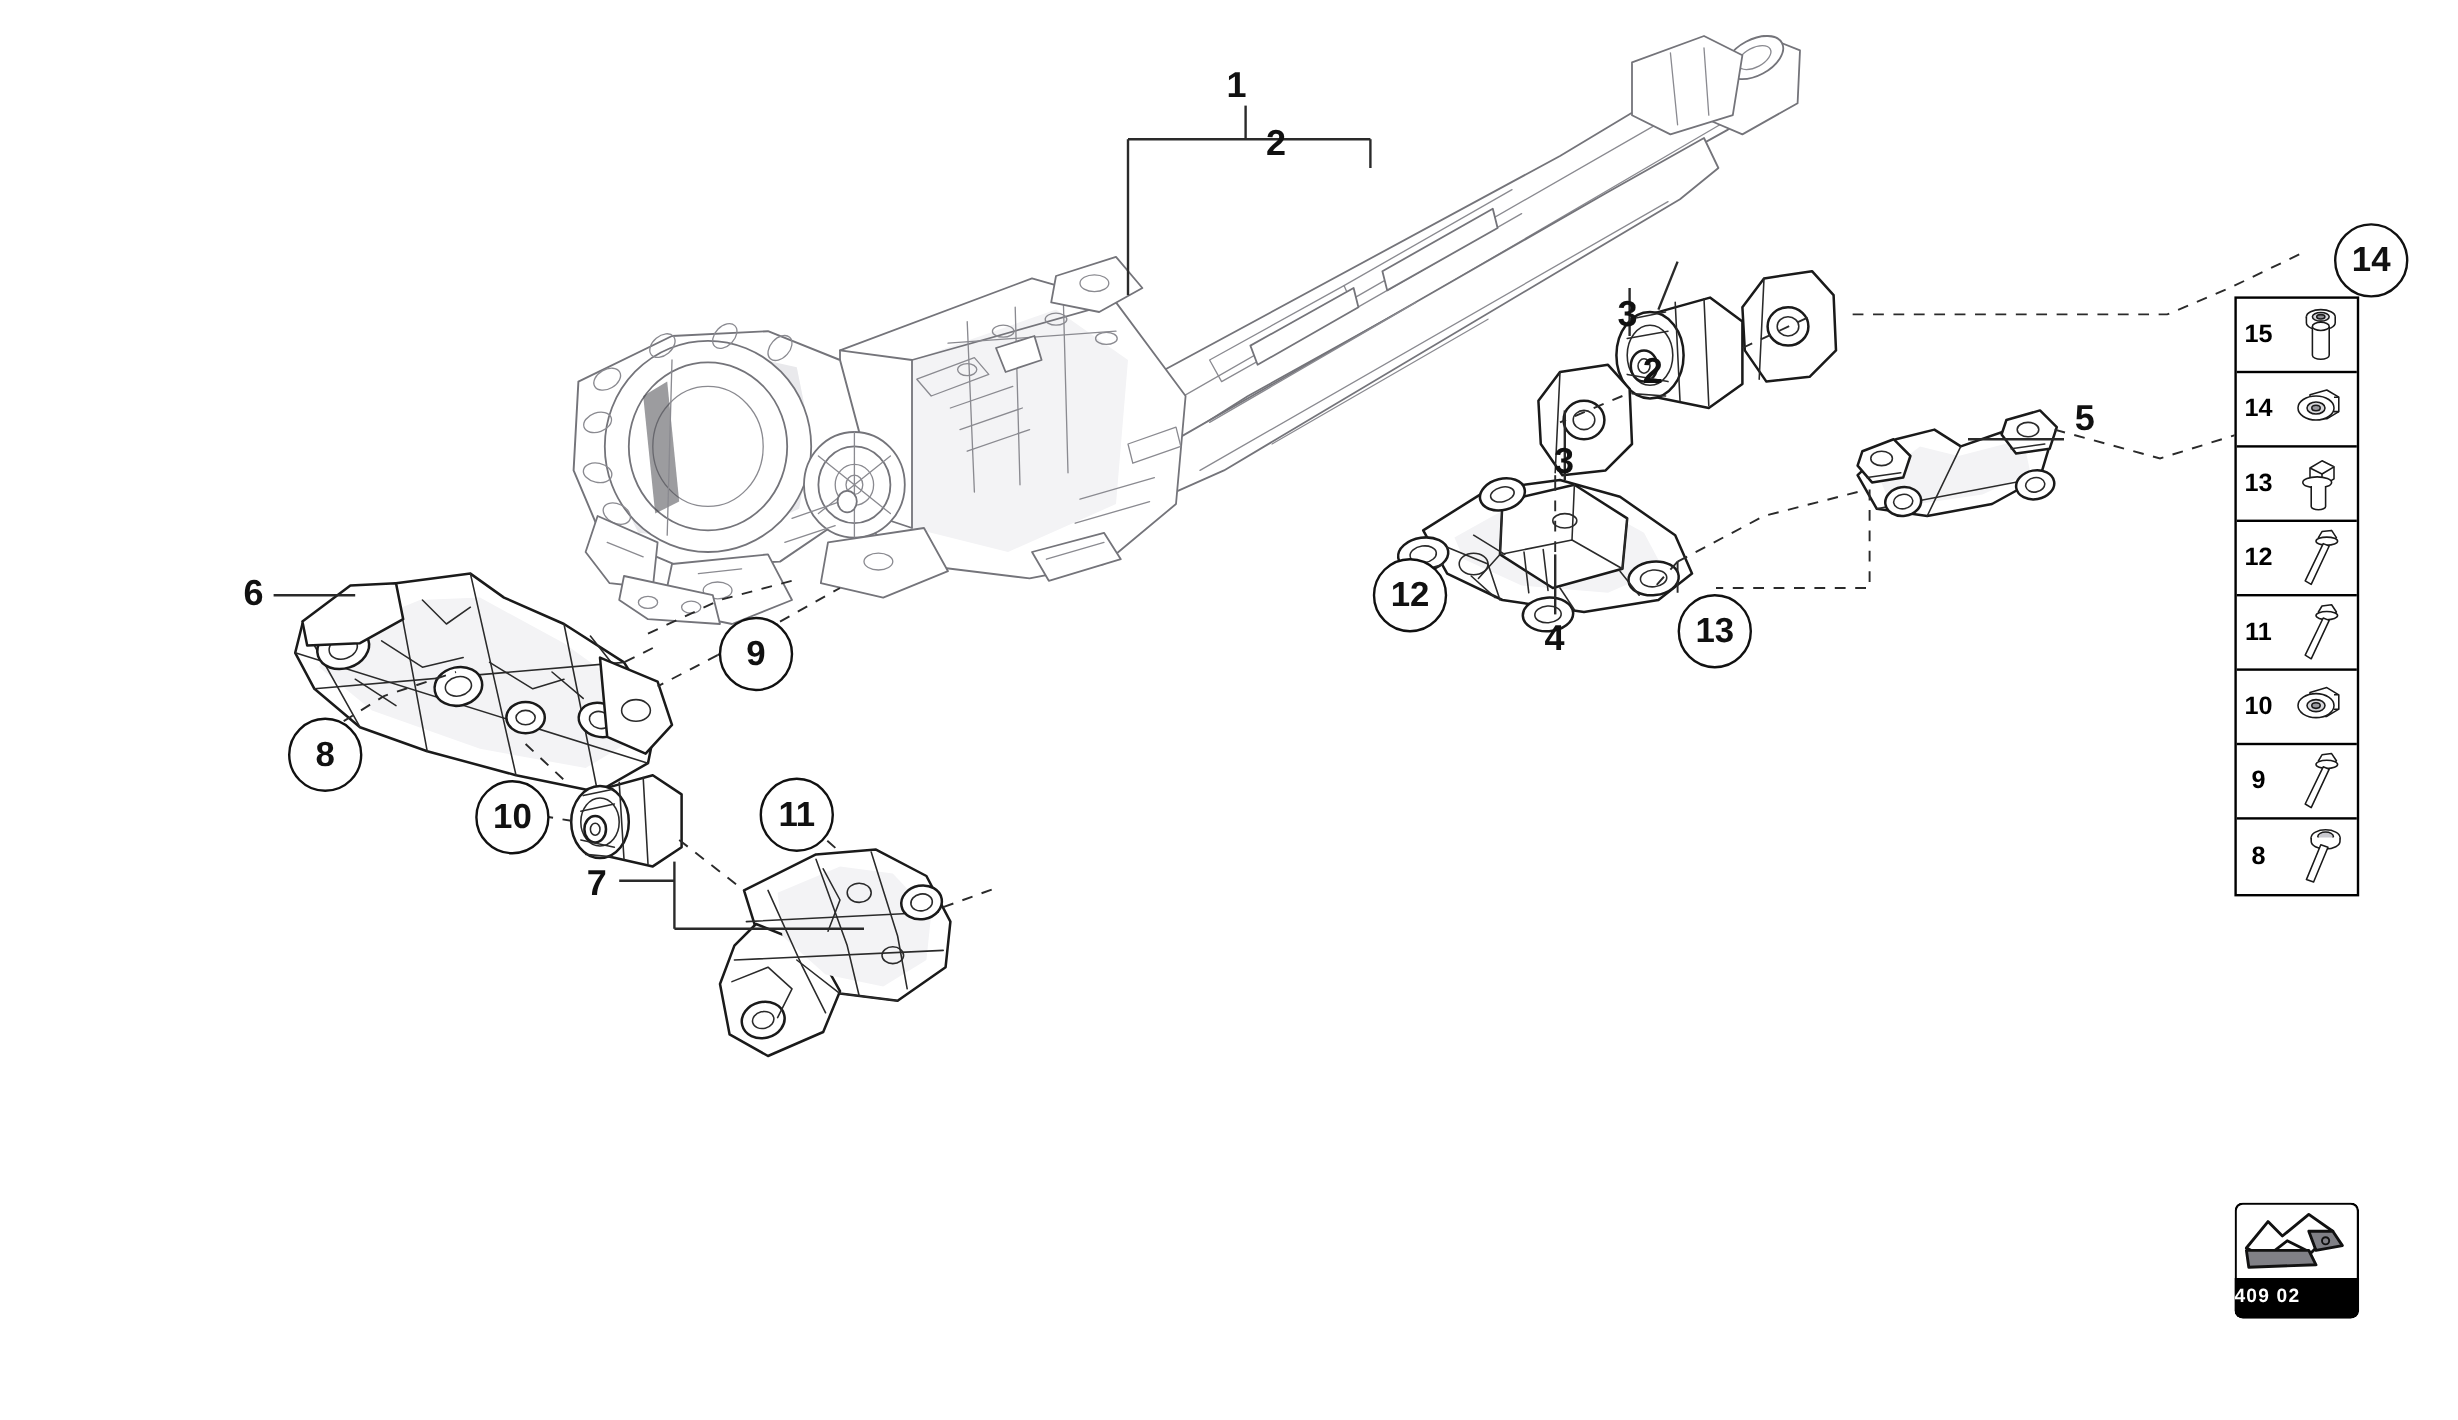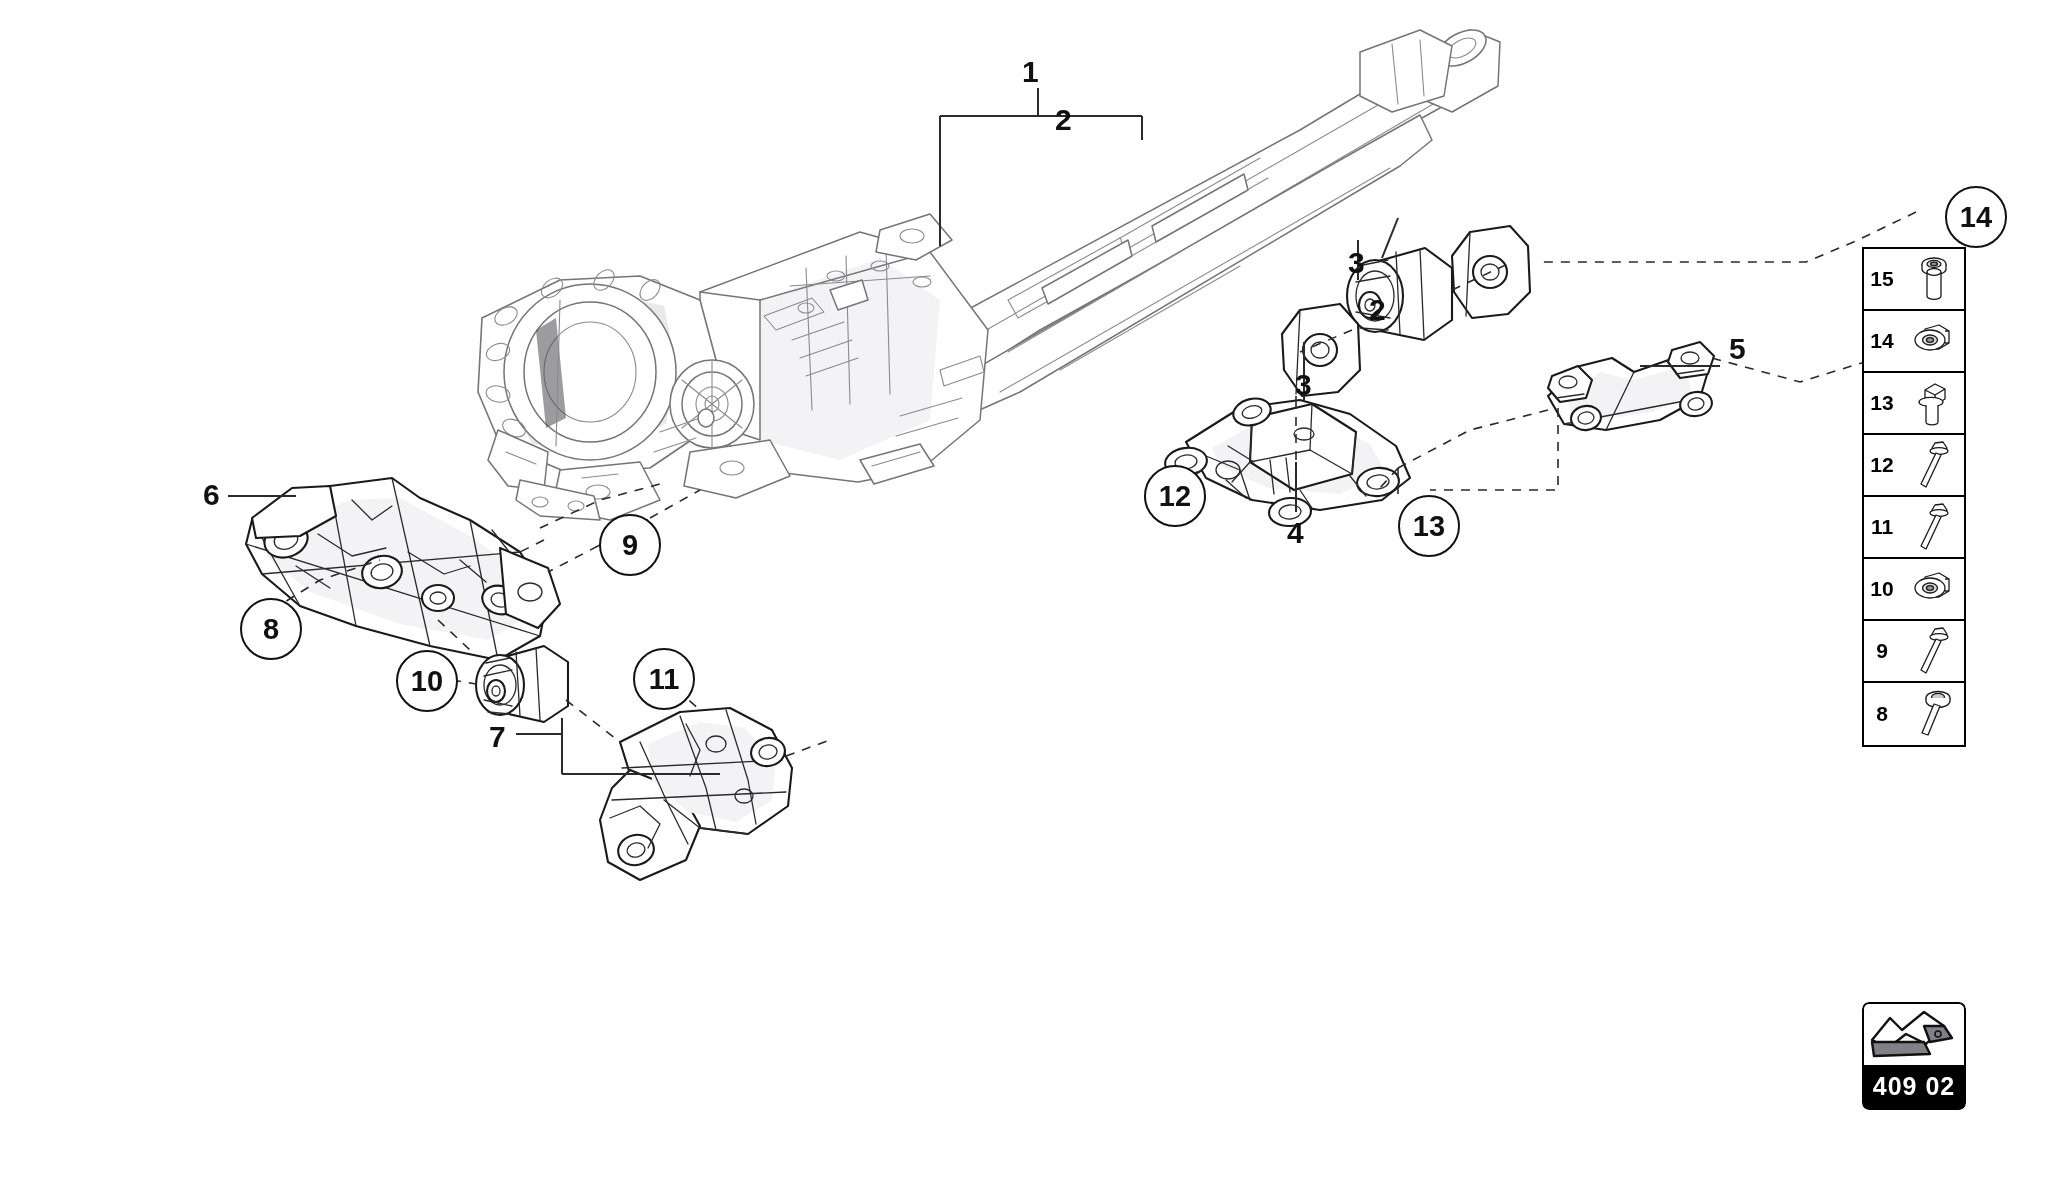"409 02" #badge-label { font-size: 25px -> 16px; text-align: center -> left }
